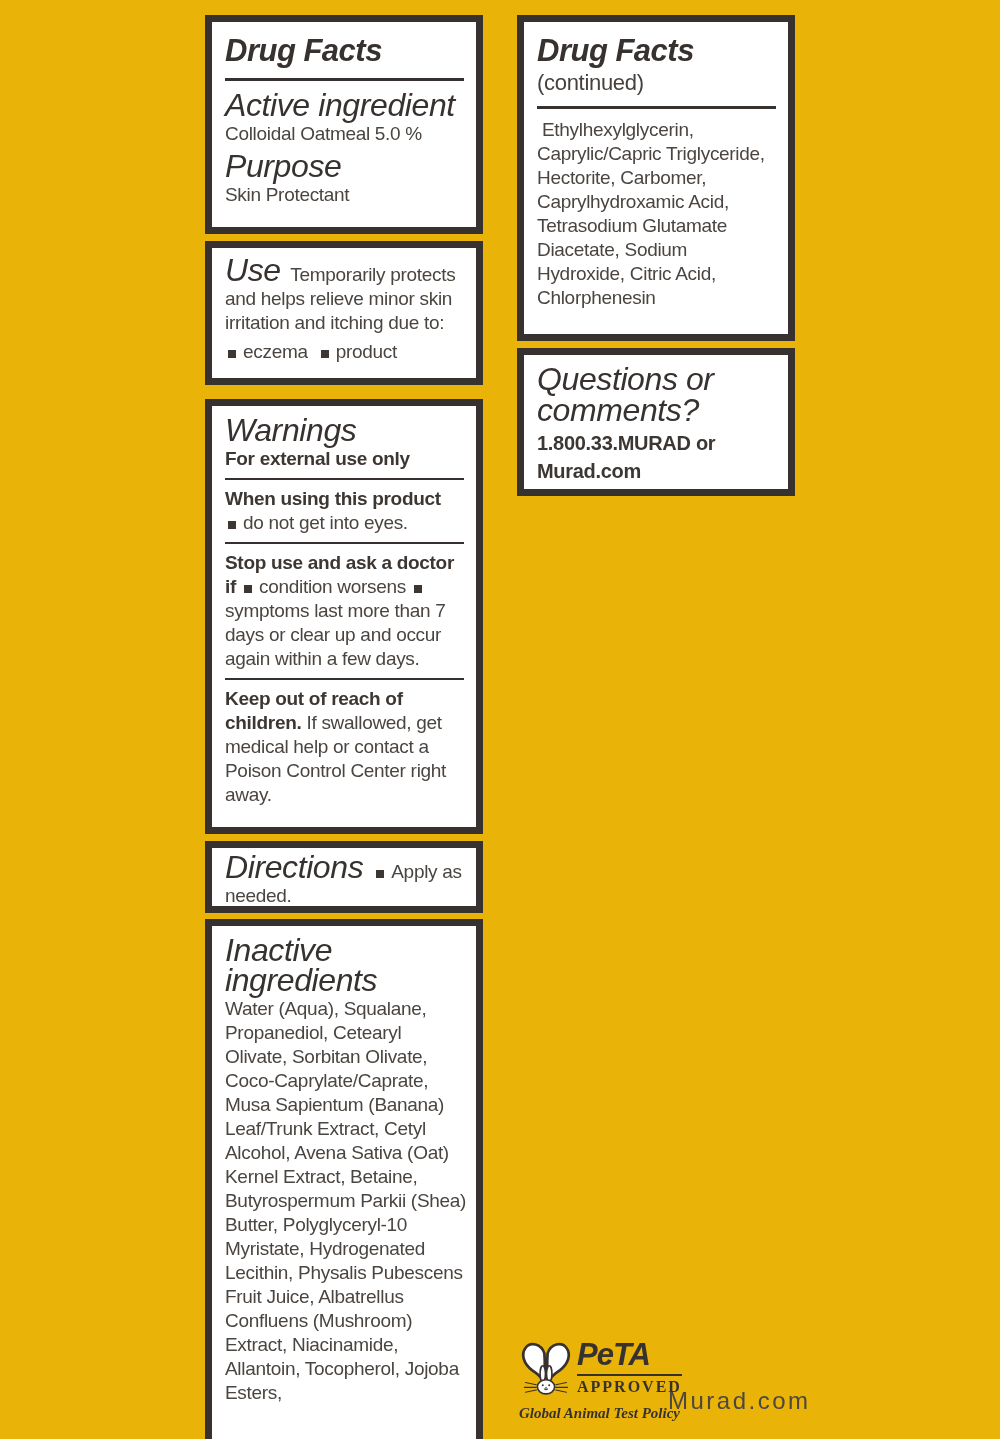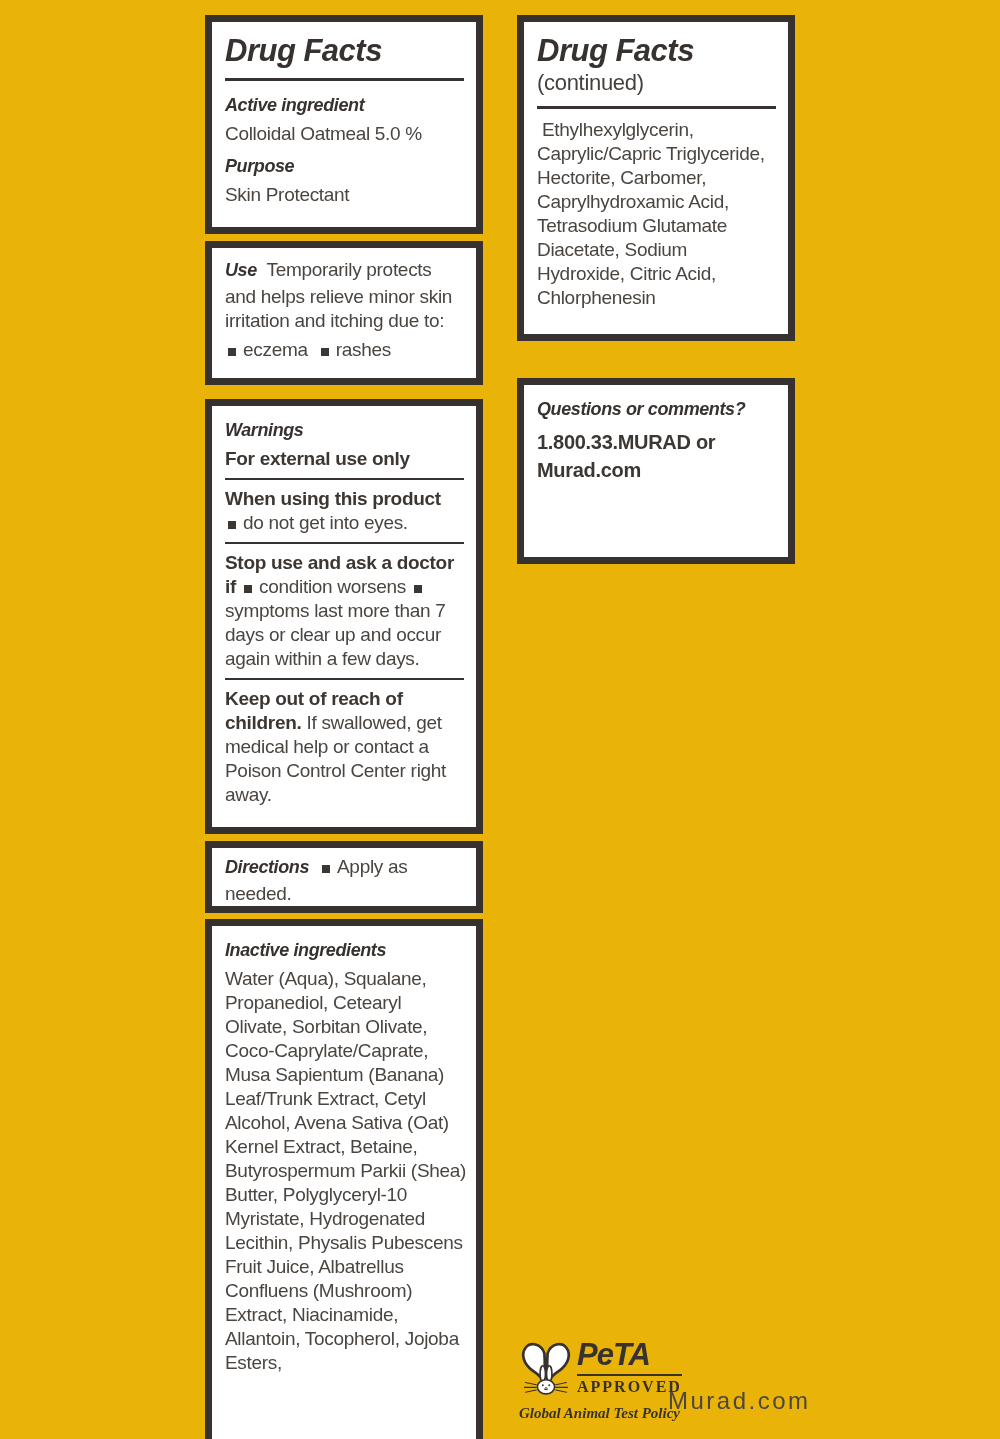"Active ingredient" .h2 { font-size: 18px -> 32px; font-weight: bold -> normal }
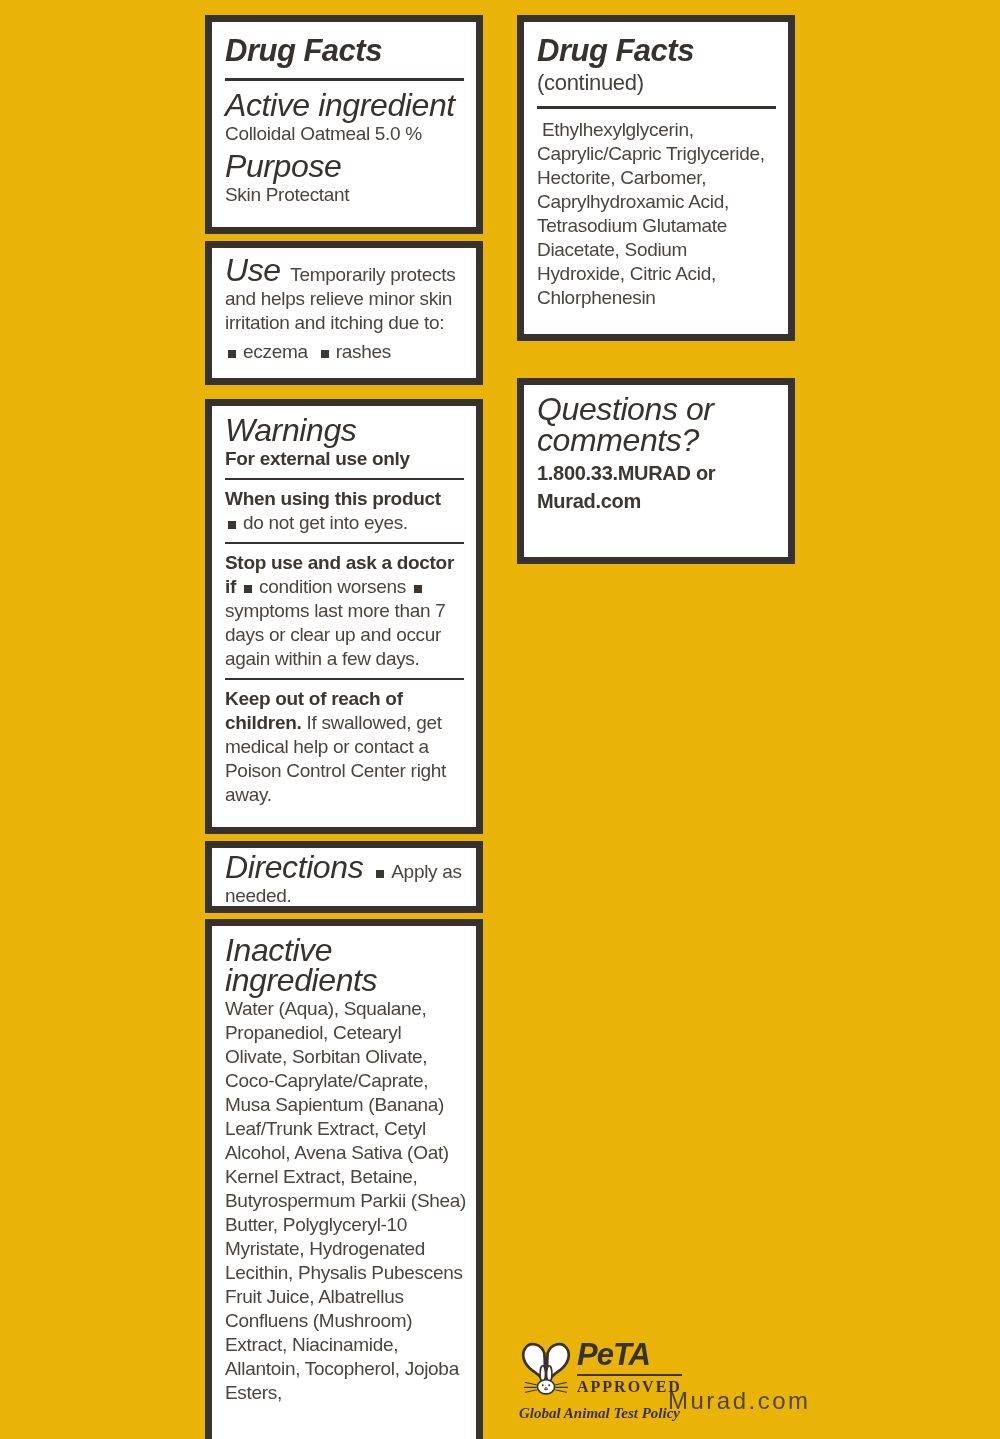"rashes" span { text: rashes -> product }
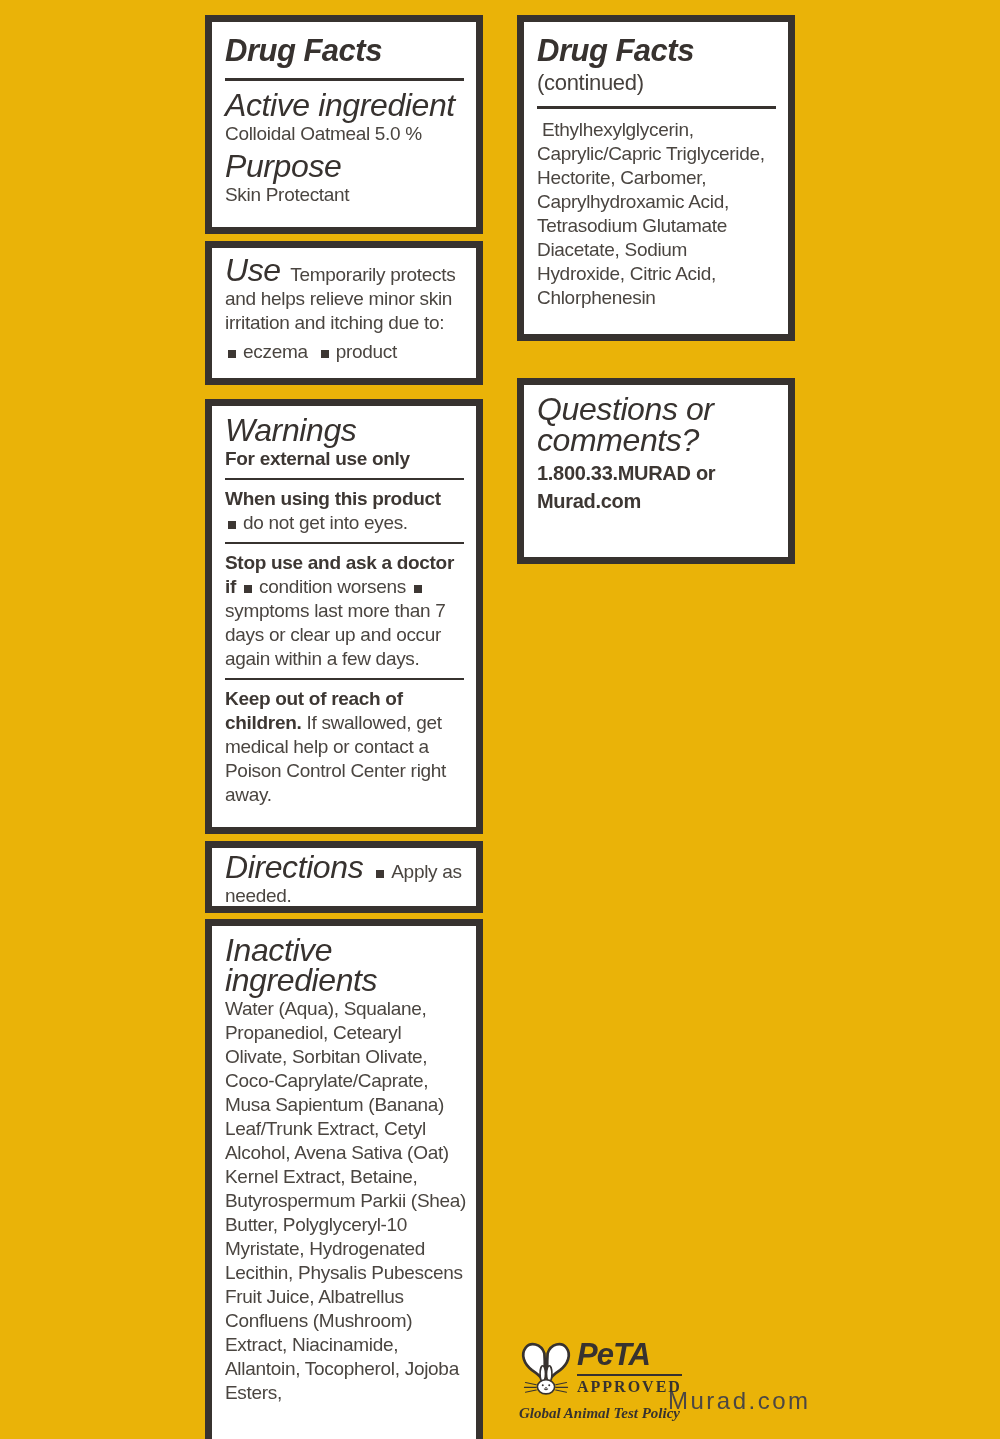"Questions or comments?" div.panel { height: 186px -> 148px; margin-top: 30px -> none }
